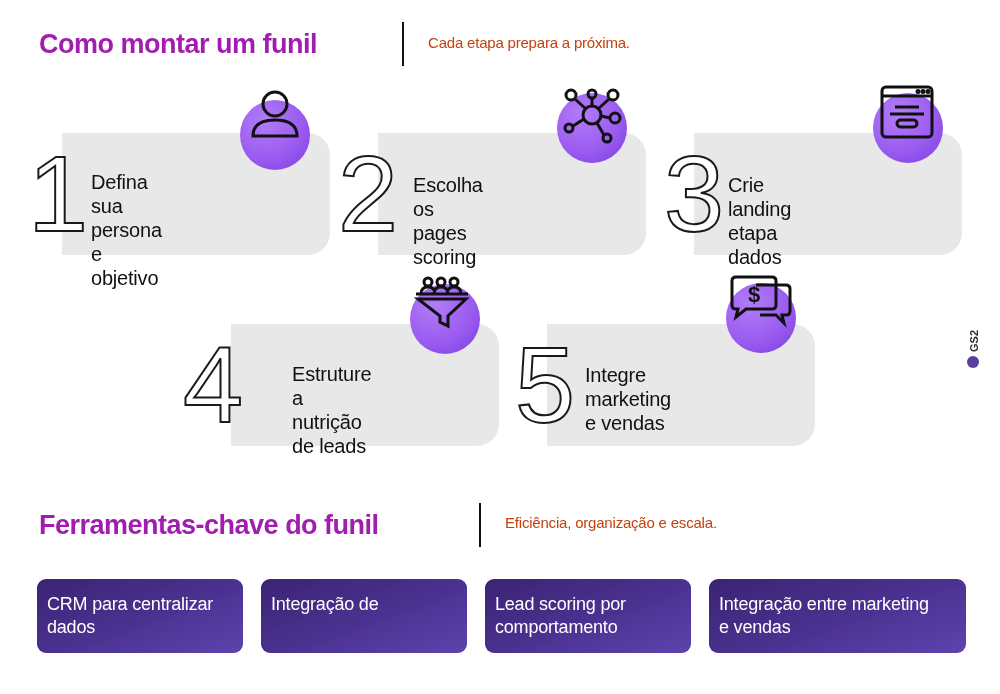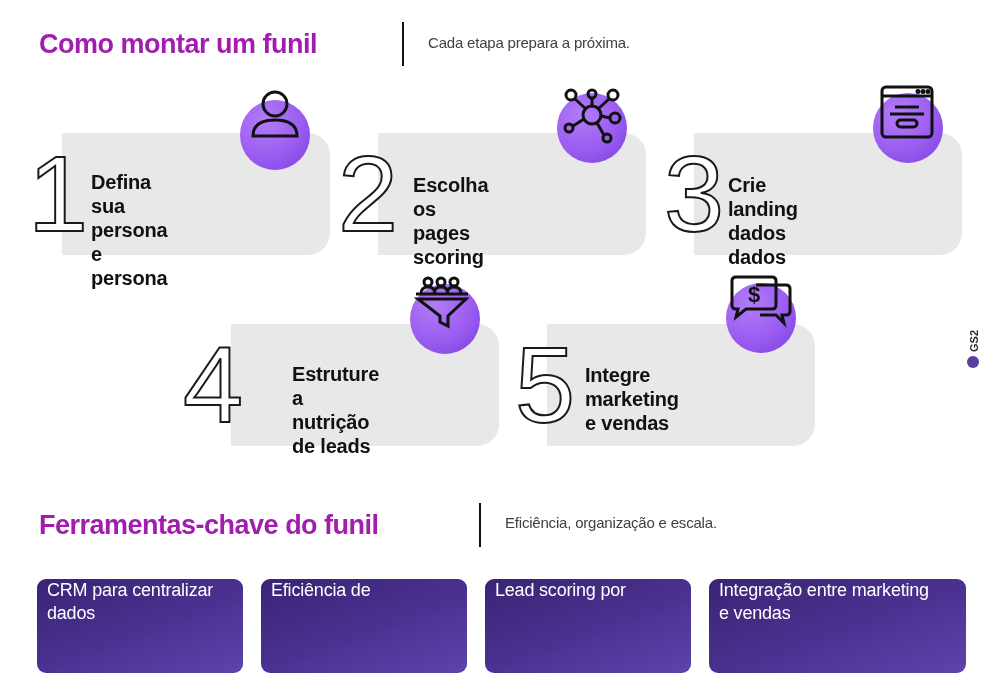"Cada etapa prepara a próxima." .subtitle { color: #404040 -> #c2410c }
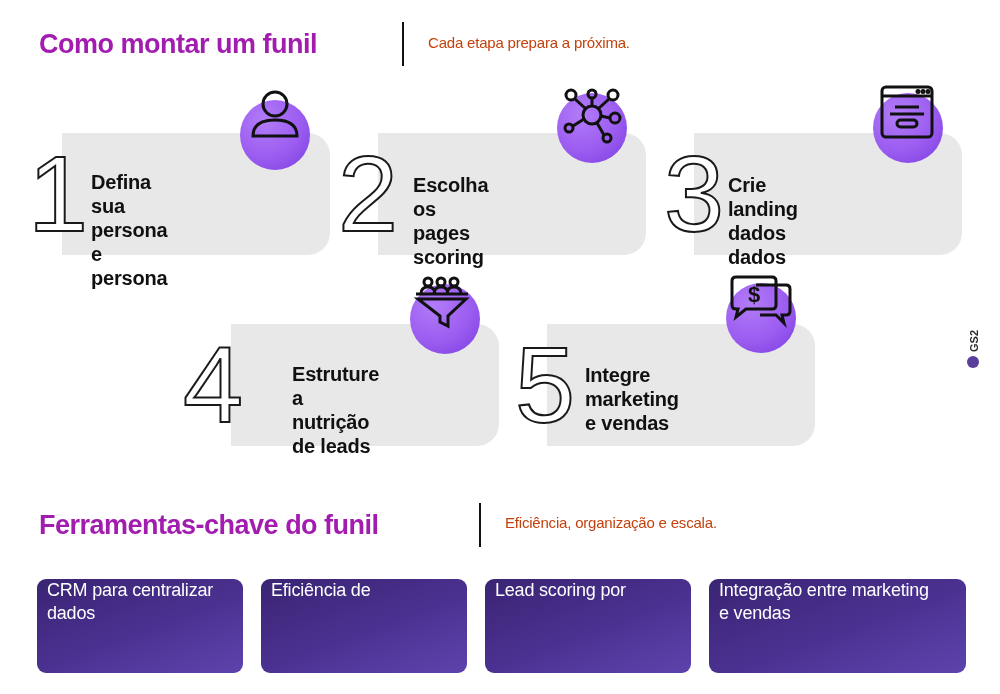"Defina sua persona" .step .label { font-weight: 700 -> 400 }
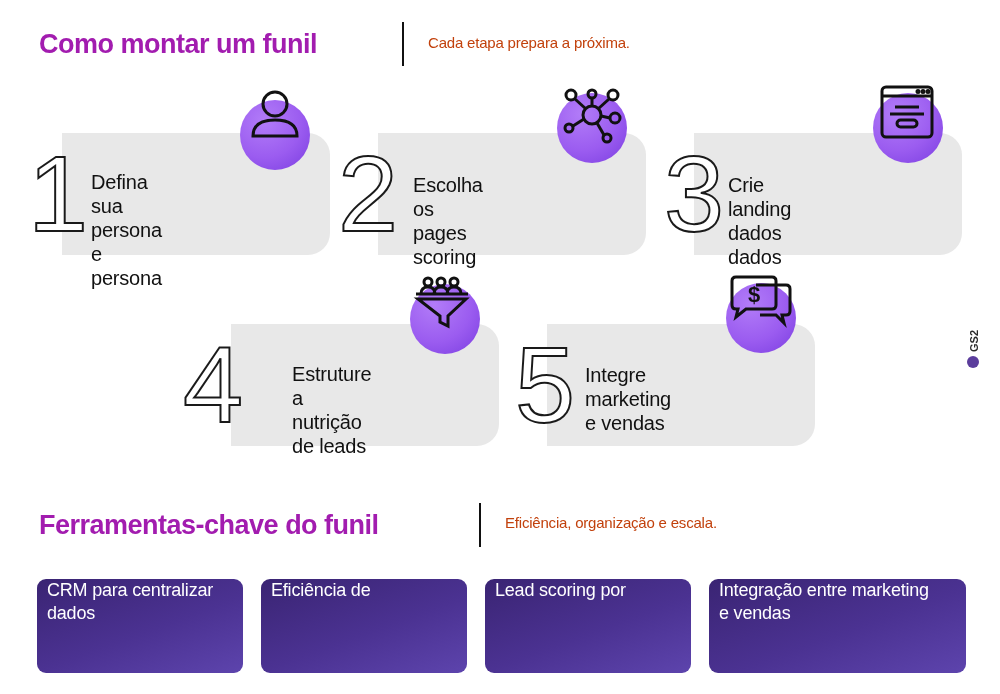"Crie landing dados" div { text: dados -> etapa }
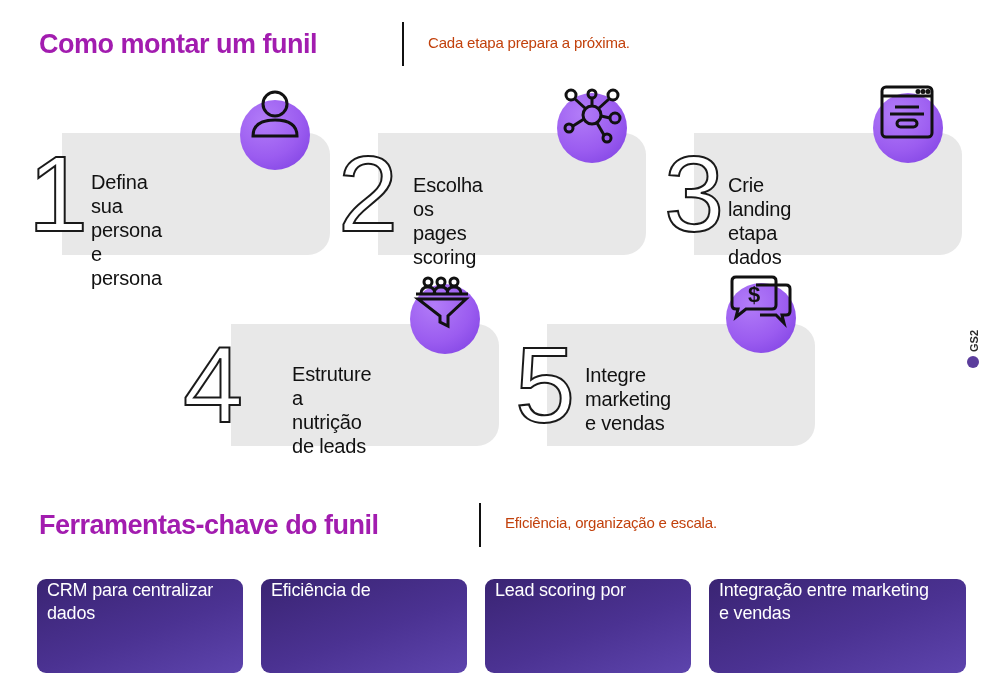"e persona" div { text: persona -> objetivo }
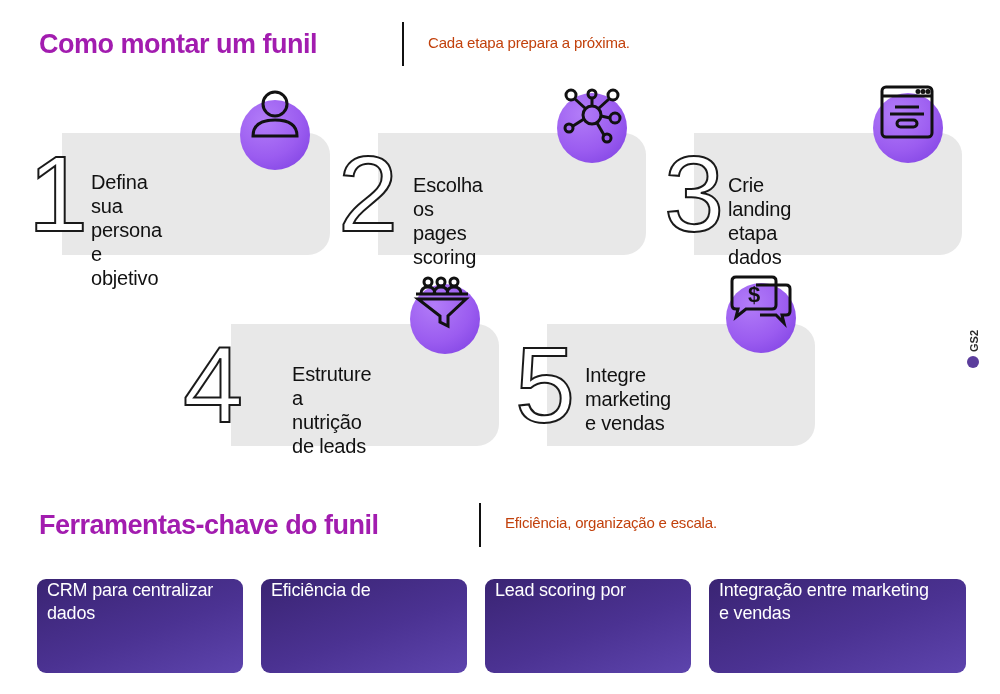"CRM para centralizar" .tool { height: 94px -> 74px; padding: 0 10px 0 10px -> 14px 10px 0 10px }
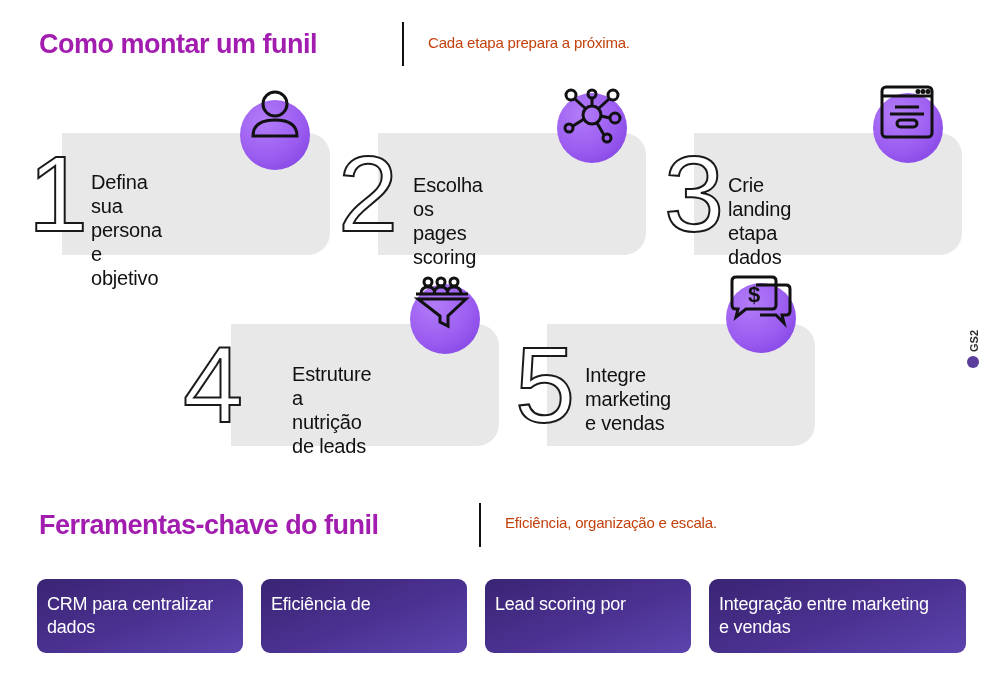"Eficiência de" div { text: Eficiência -> Integração }
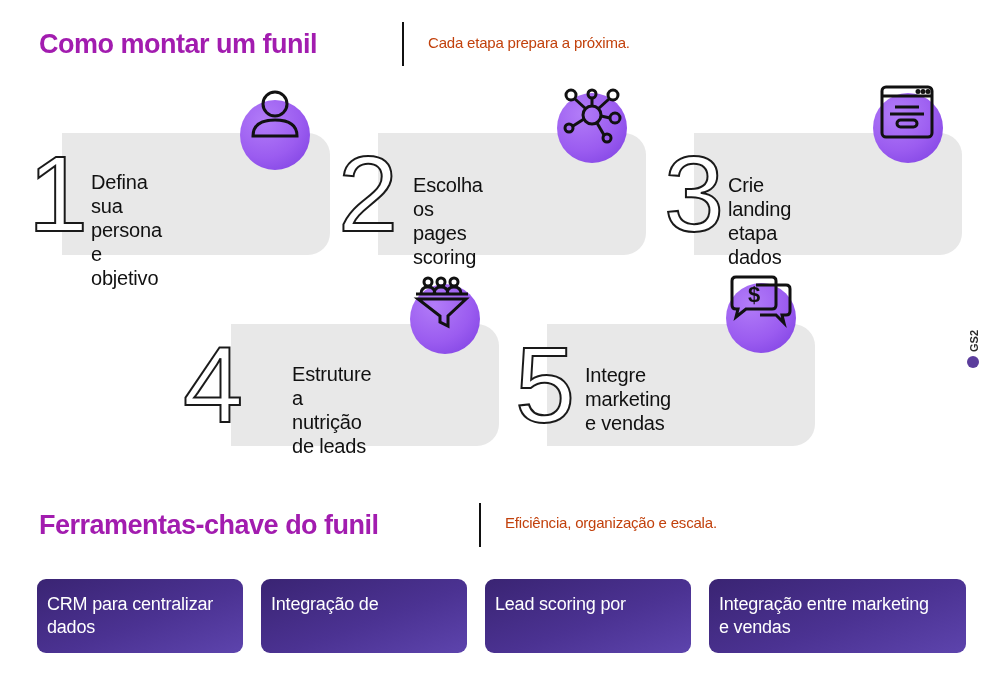"comportamento" div { html: none -> <div>comportamento</div> }
